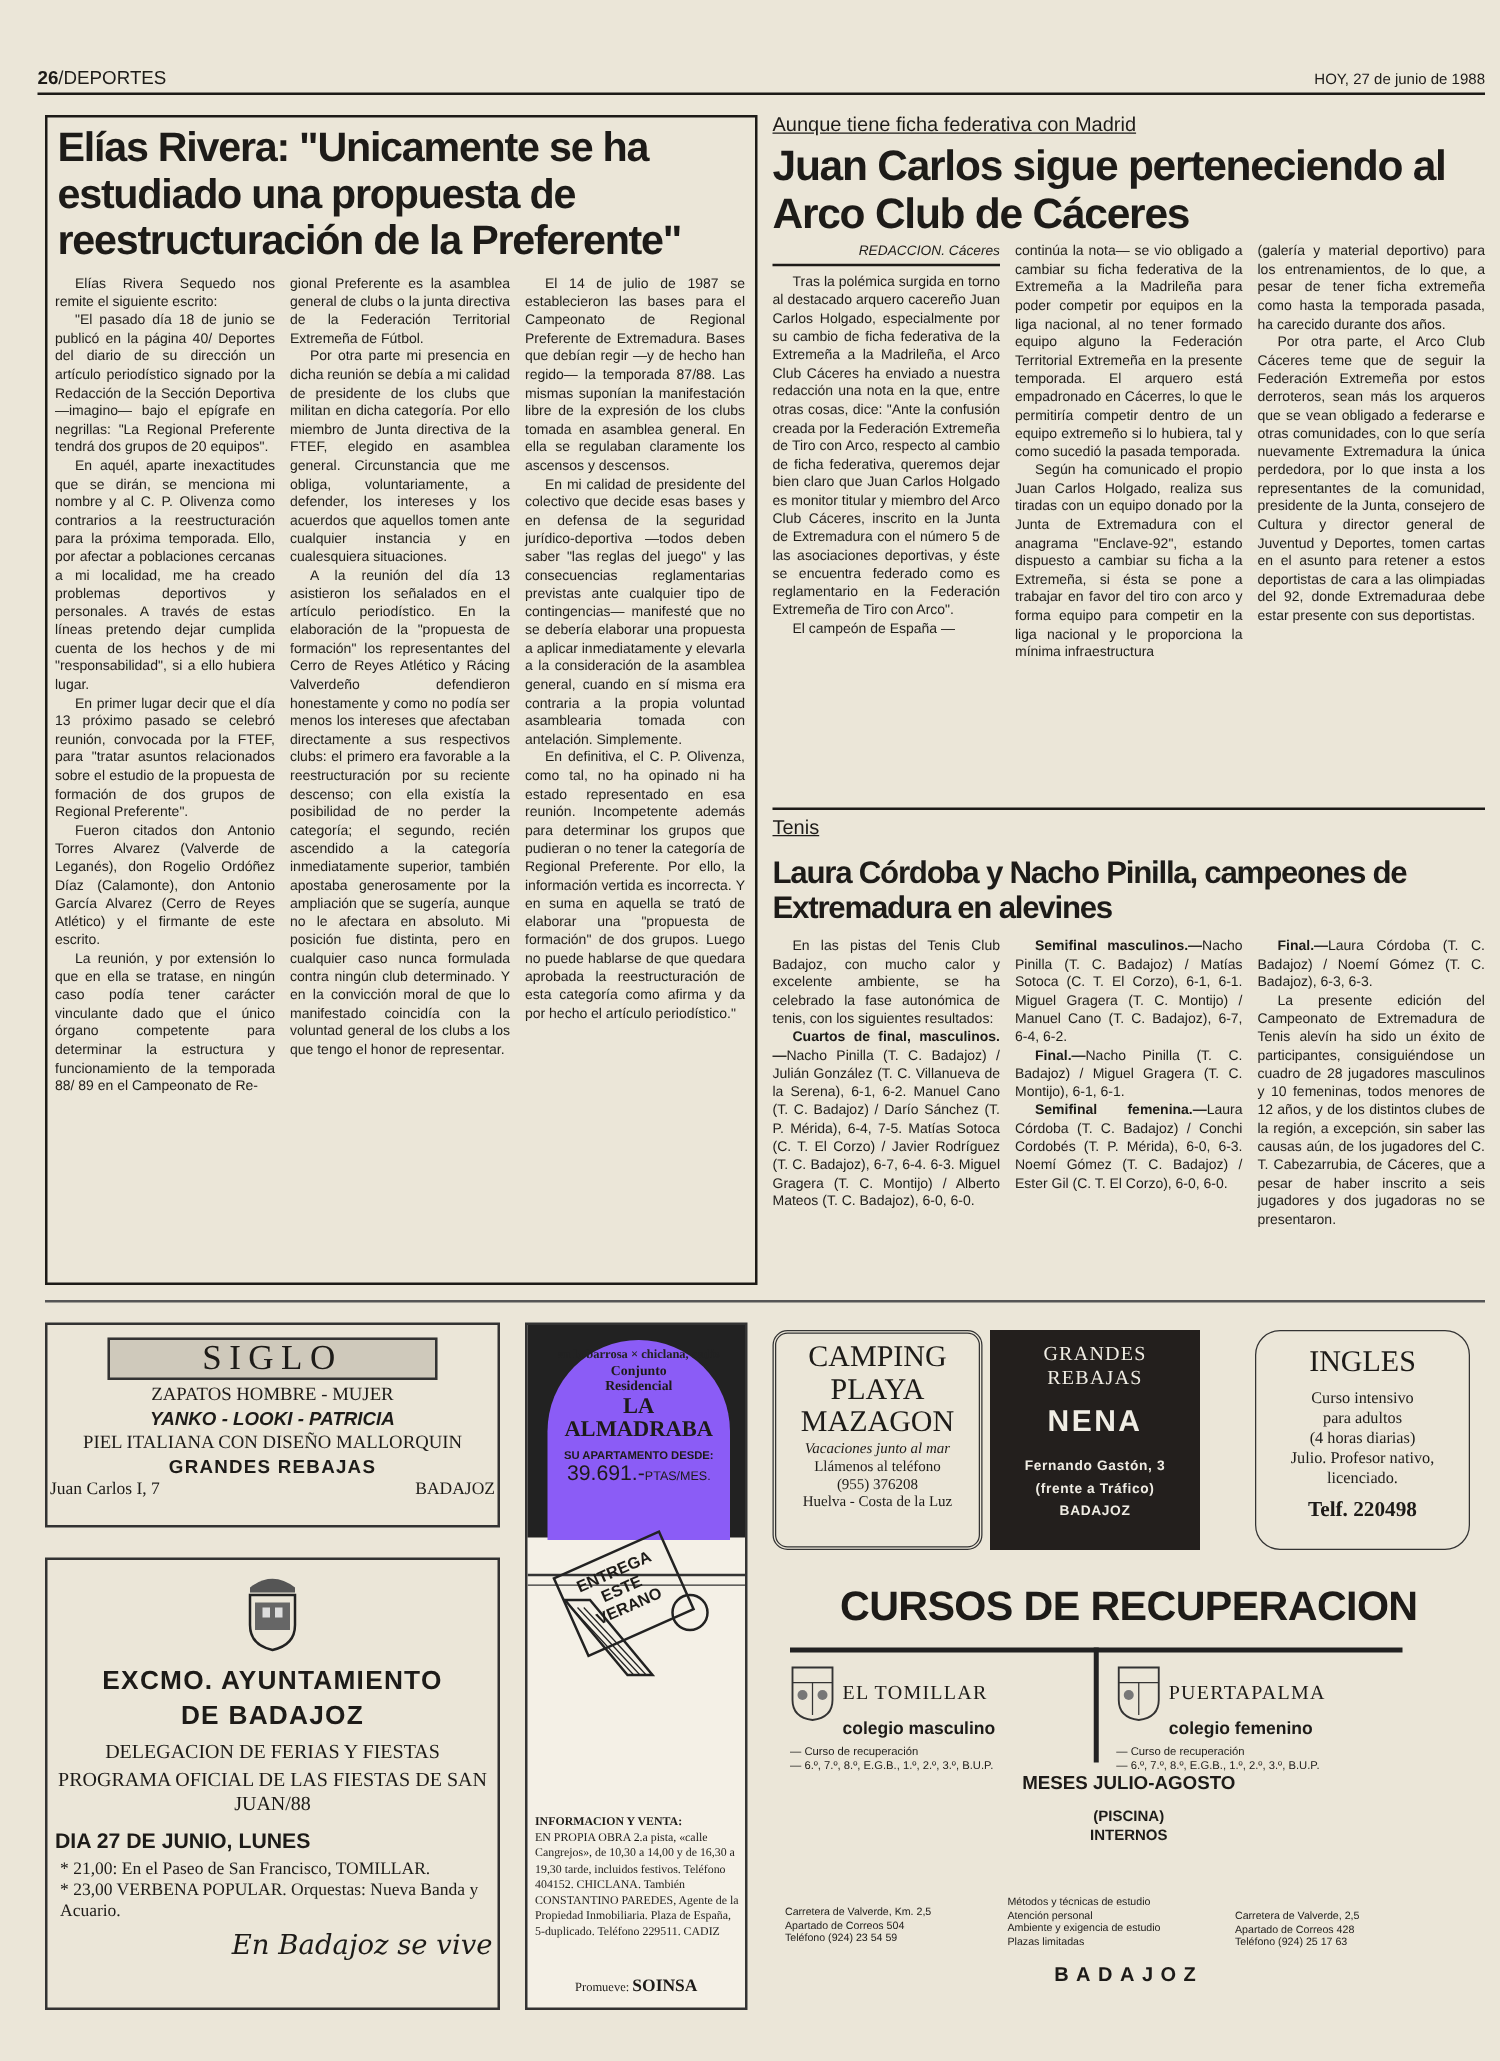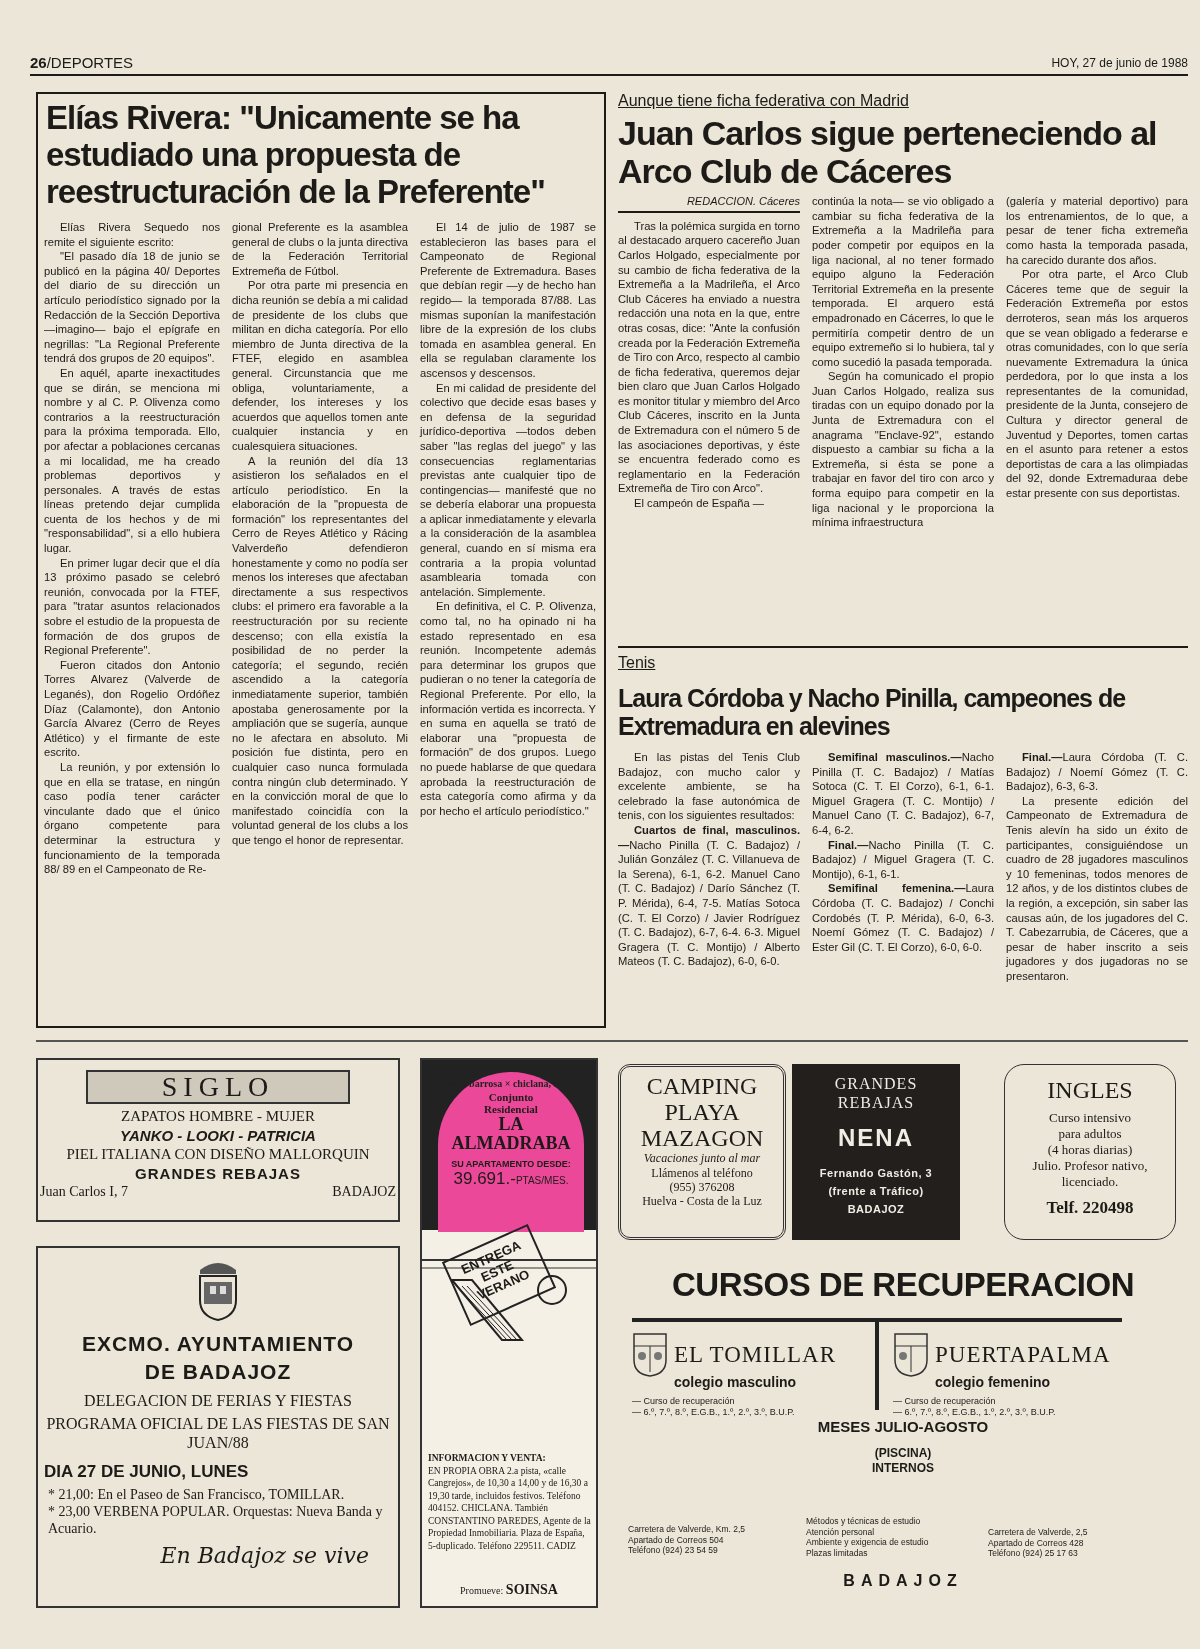"en la barrosa × chiclana," .alma .arch { background: #ec4899 -> #8b5cf6 }
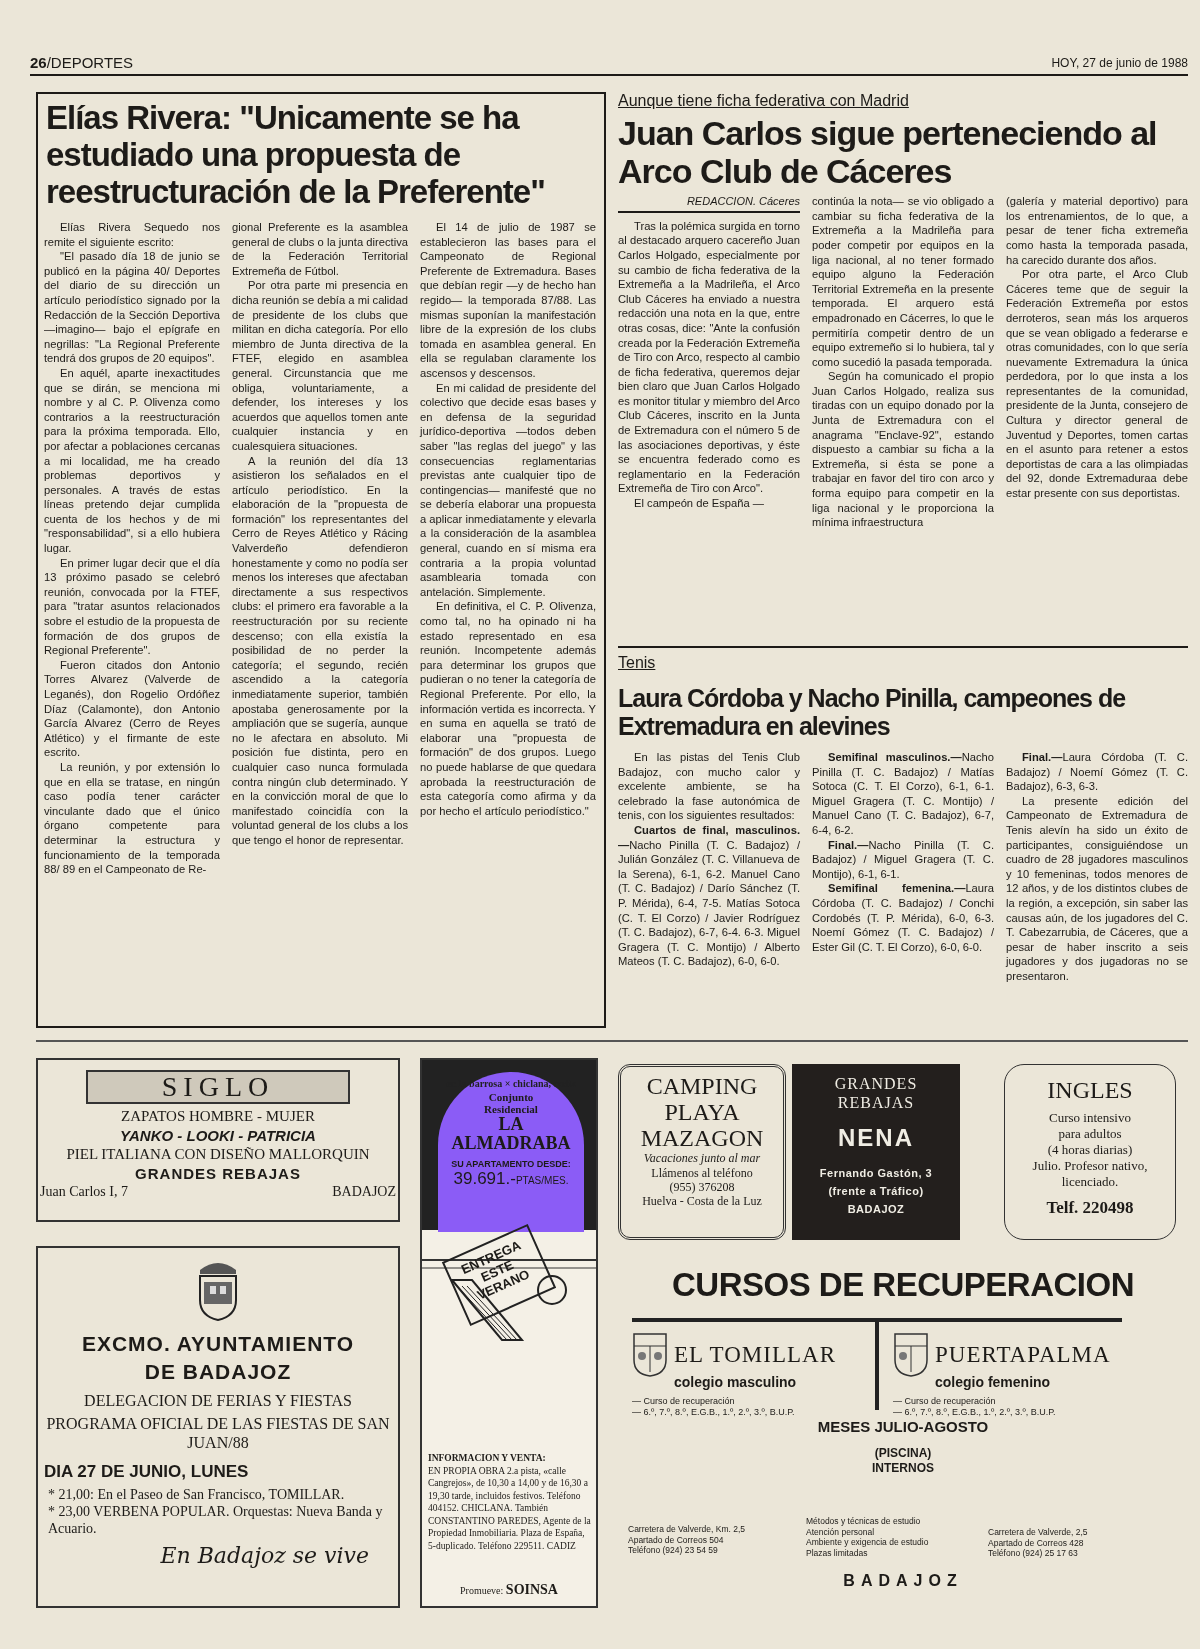"EL TOMILLAR" .school .nm { font-size: 23px -> 16px }
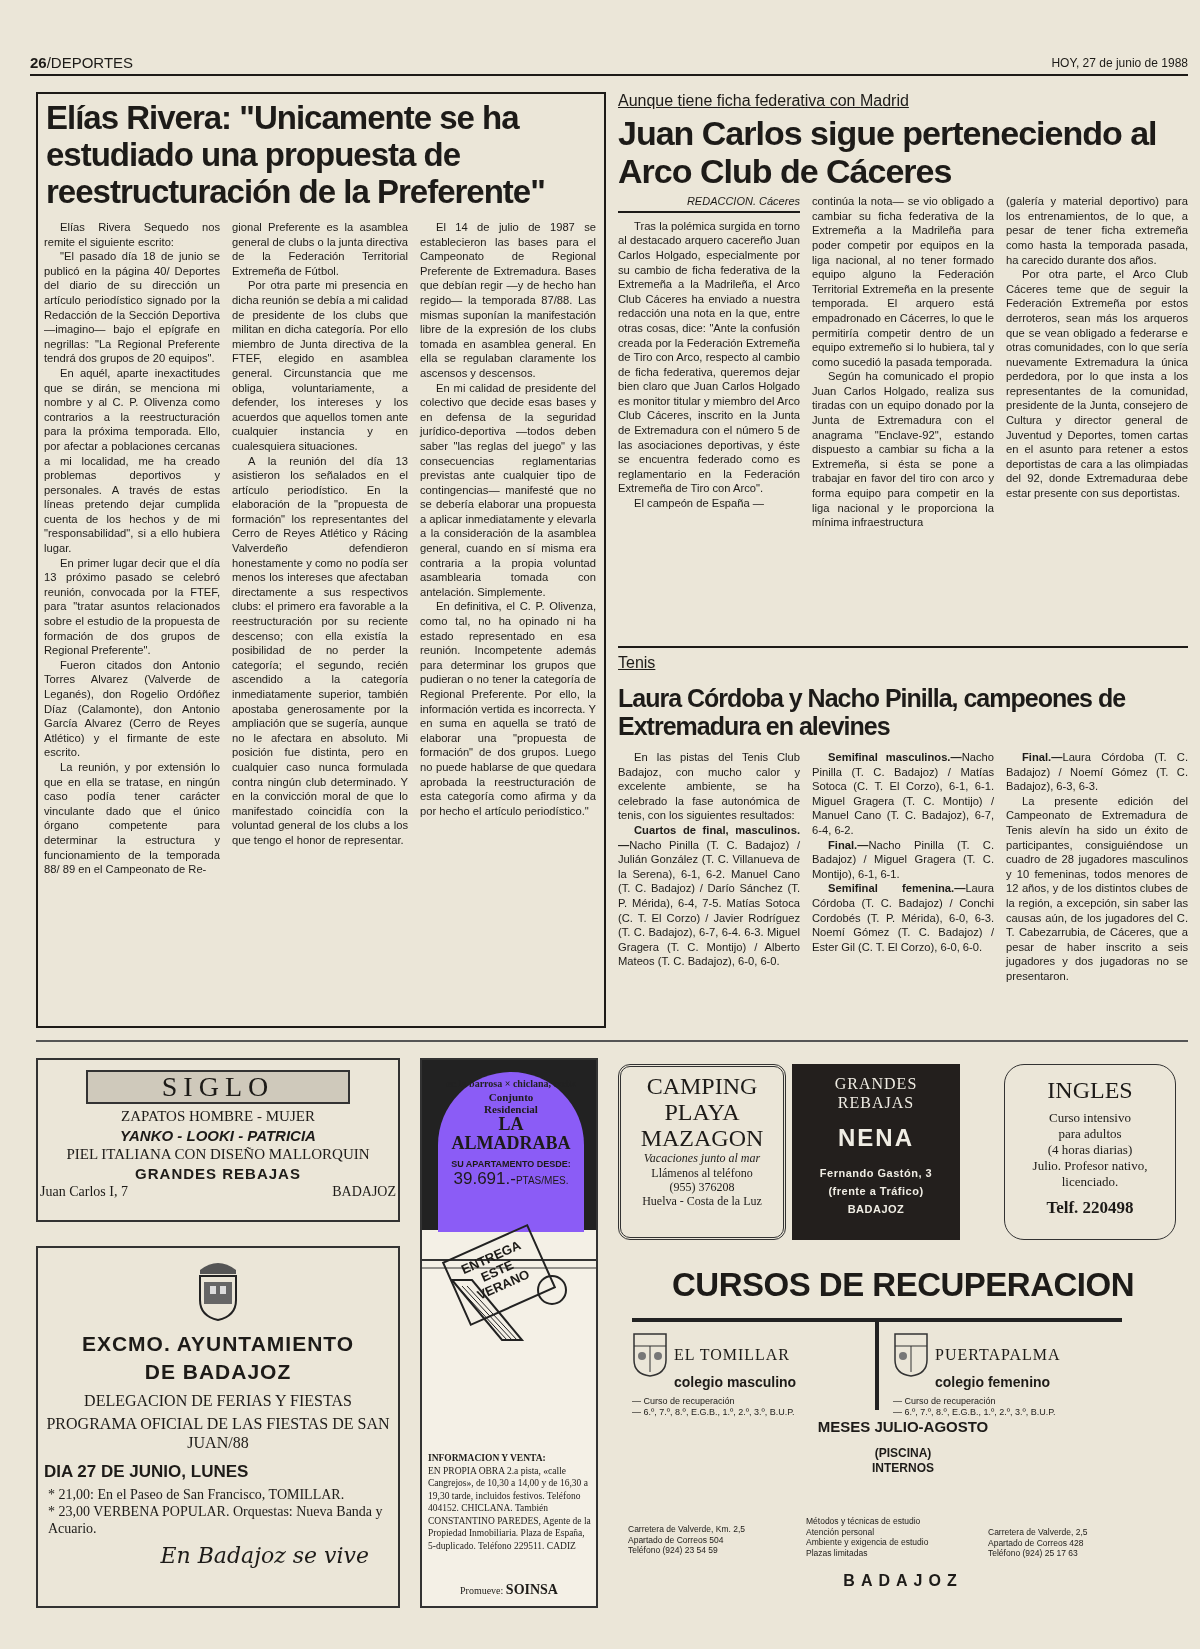"En Badajoz se vive" .ayto .slogan { padding-right: 29px -> 4px }
